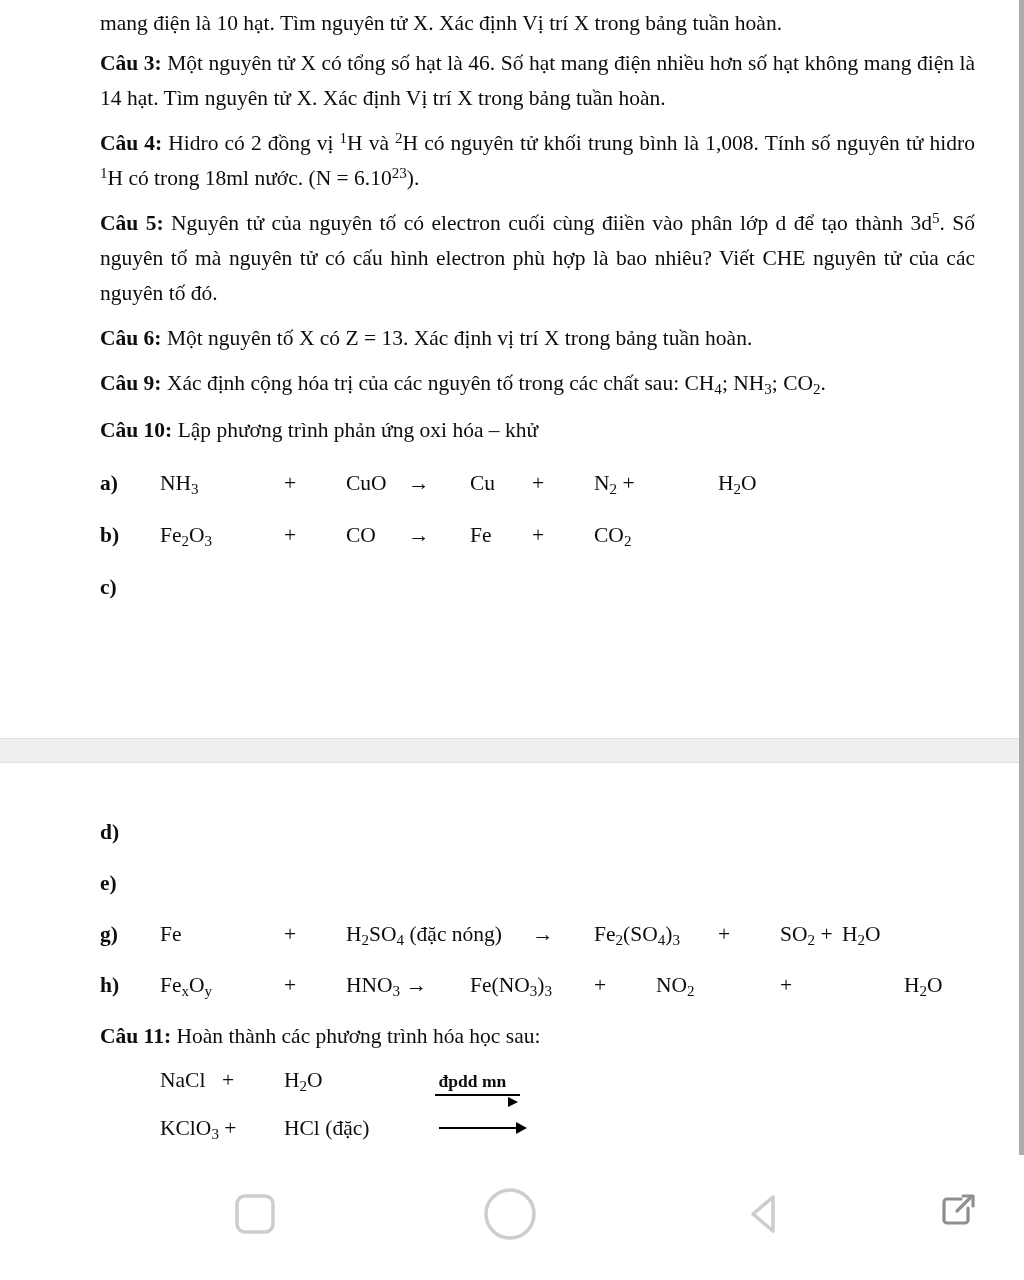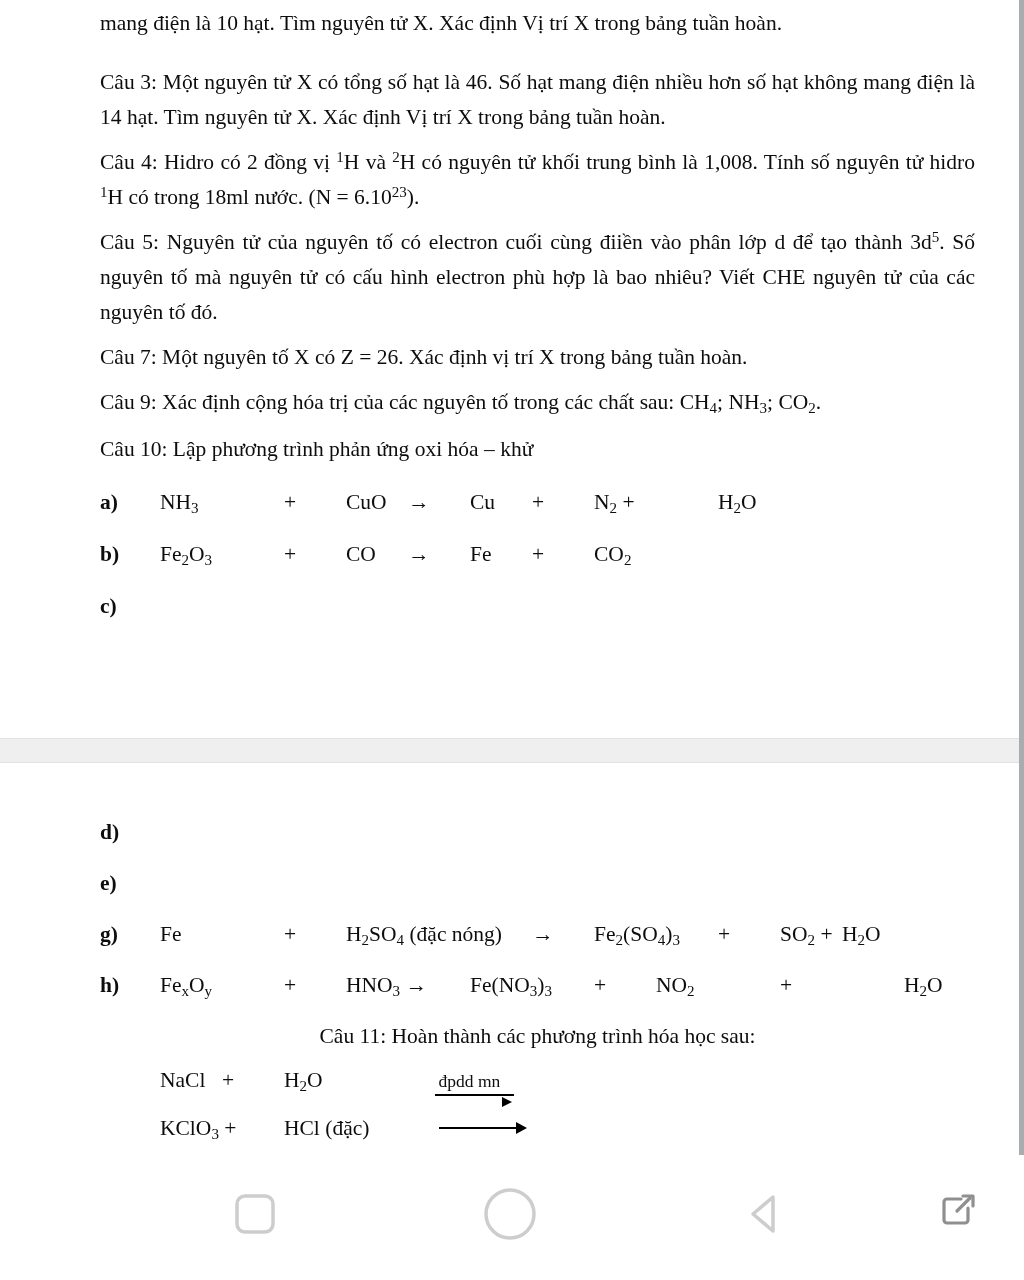"mang điện là 10 hạt." p.cont { margin-bottom: 24px -> 5px }
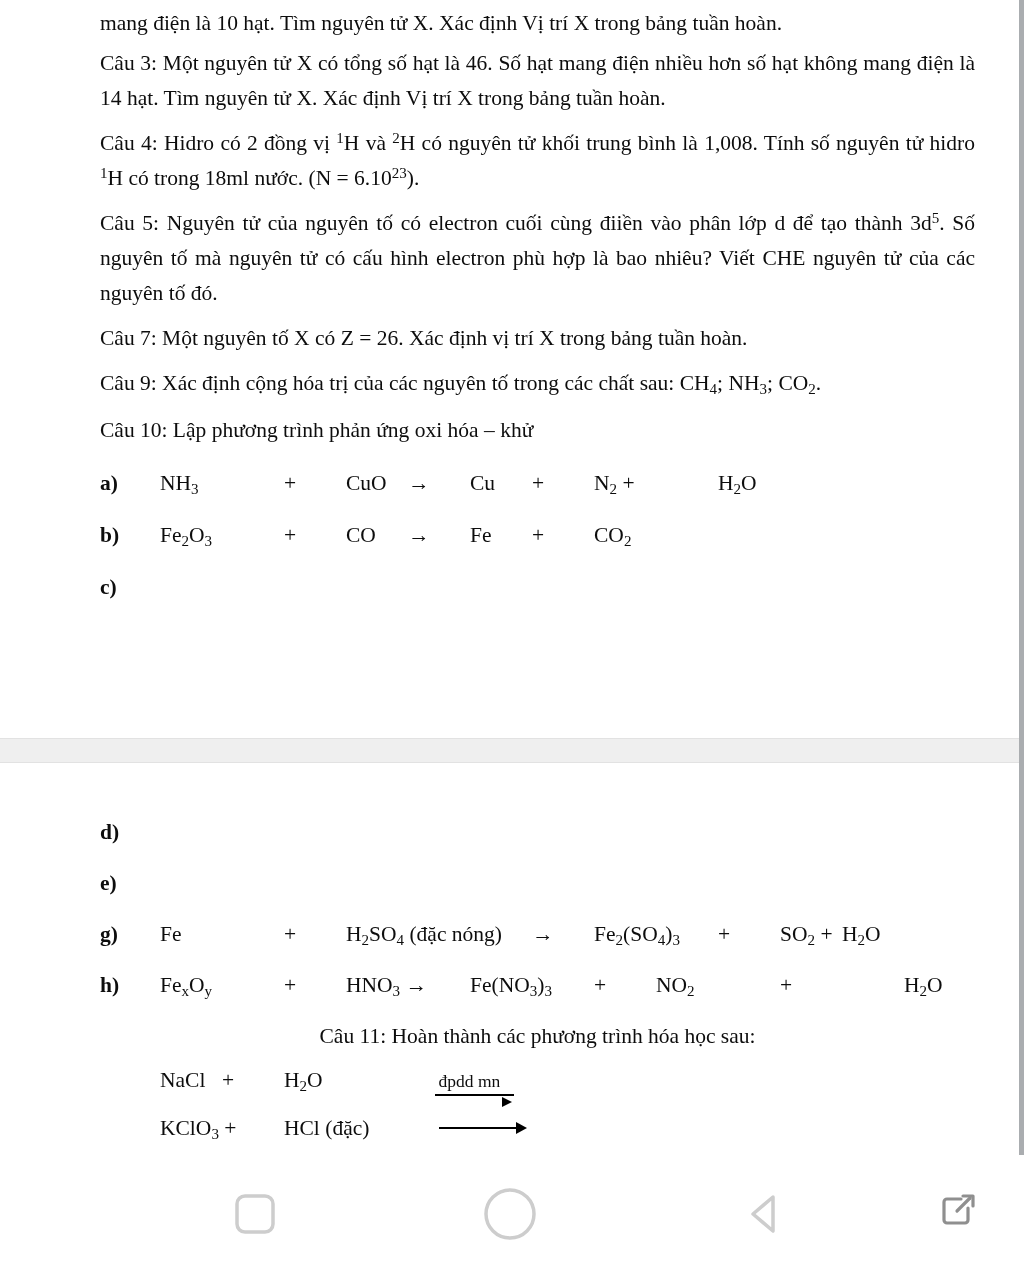"Câu 3:" p.q b { font-weight: normal -> bold }
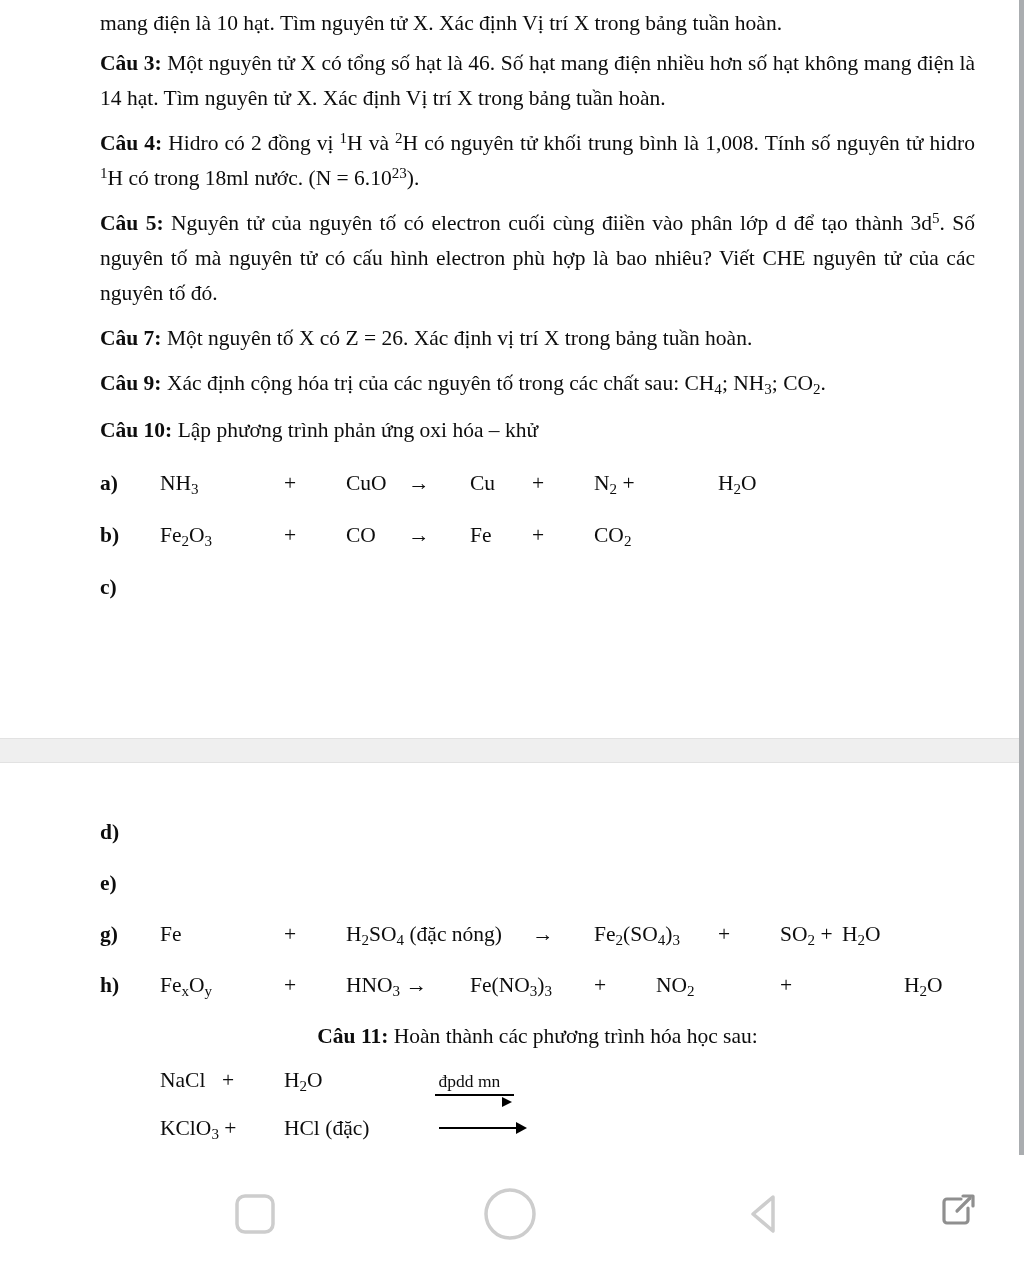"Câu 6: Một nguyên tố" p.q { html: none -> <p><b>Câu 6:</b><span> Một nguyên tố X có Z = 13. Xác định vị trí X trong bảng tuần hoàn.</span></p> }
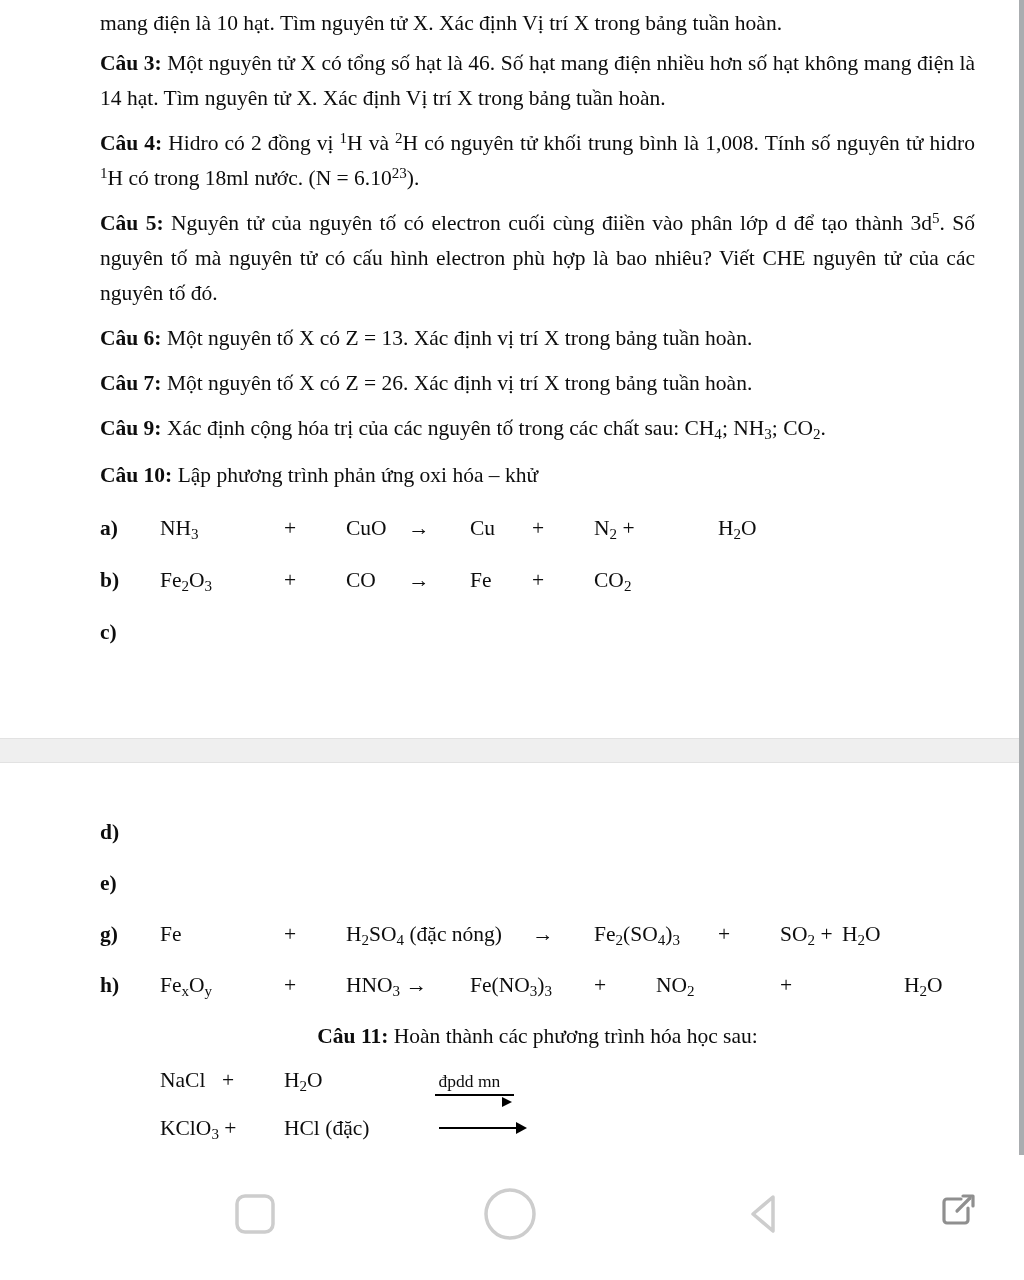"Câu 7: Một nguyên tố" p.q { html: <p><b>Câu 7:</b><span> Một nguyên tố X có Z = 26. Xác định vị trí X trong bảng tuần hoàn.</span></p> -> none }
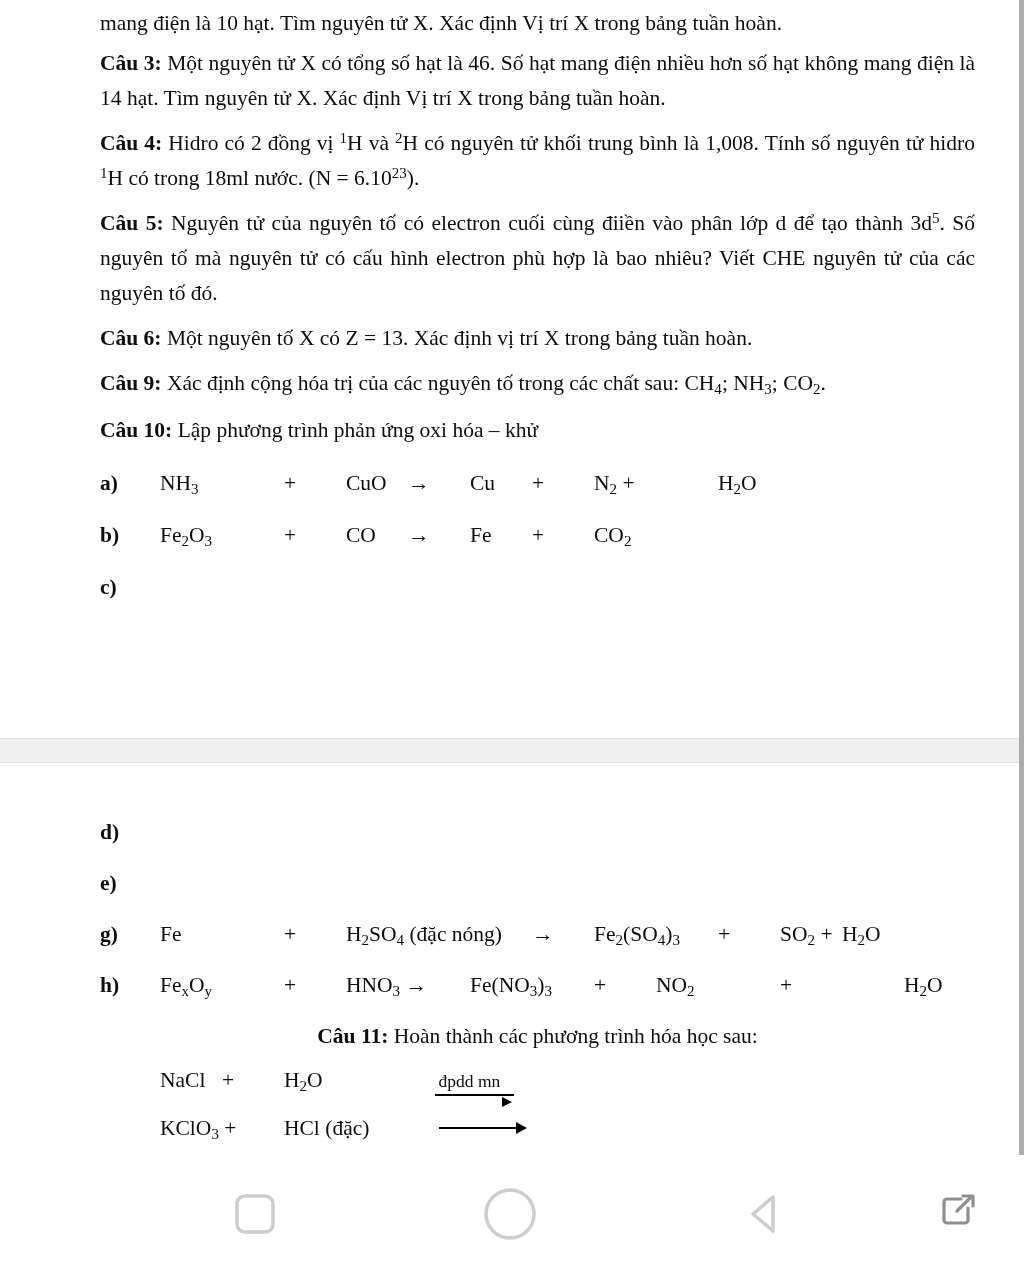"Câu 11: Hoàn thành các" p.q11 { text-align: center -> left }
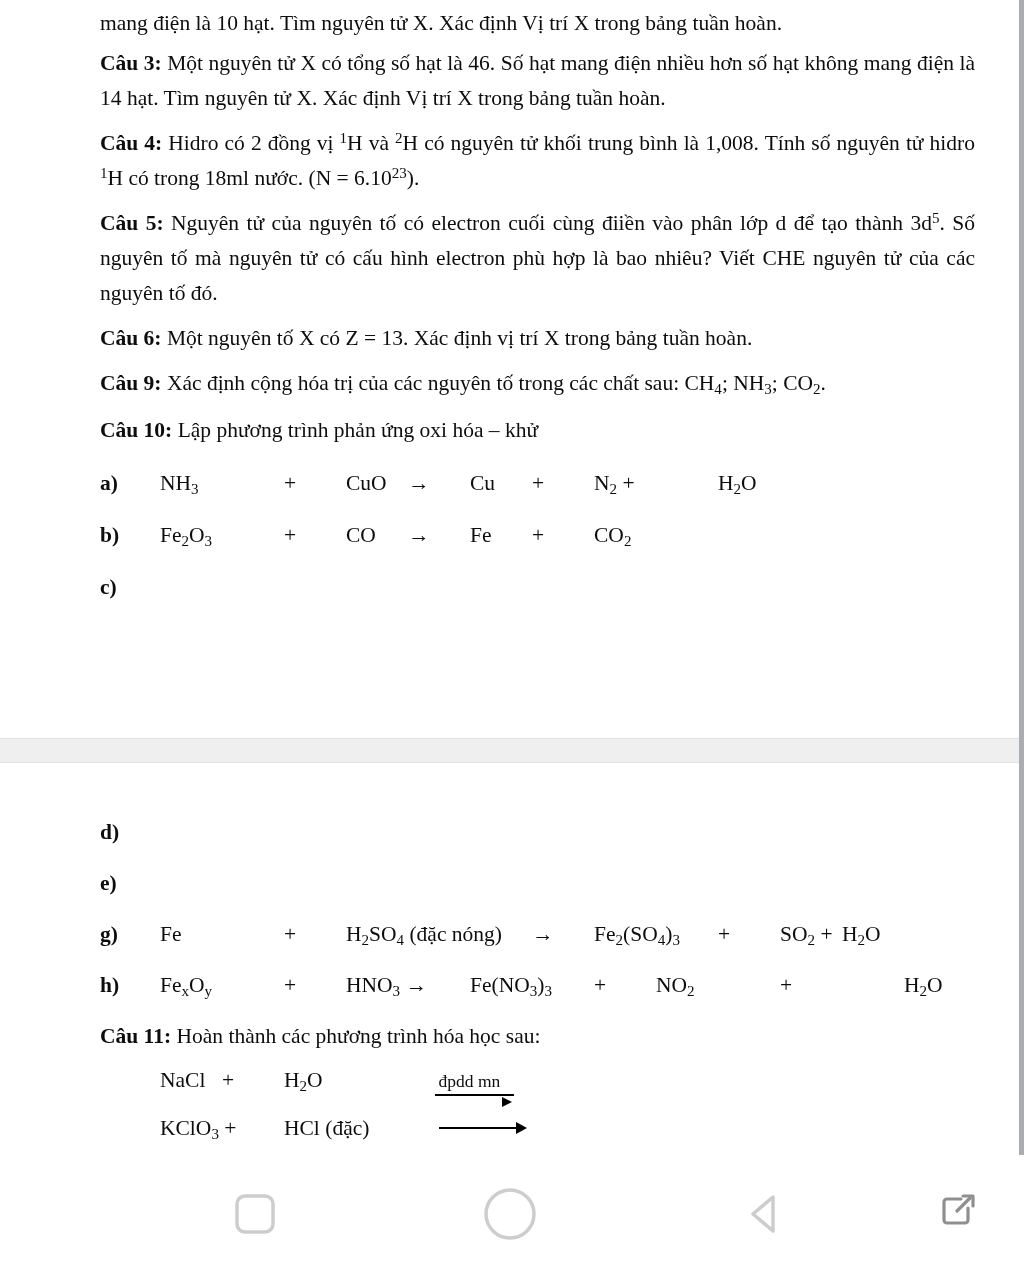"đpdd mn" .cond-text { font-weight: normal -> bold }
